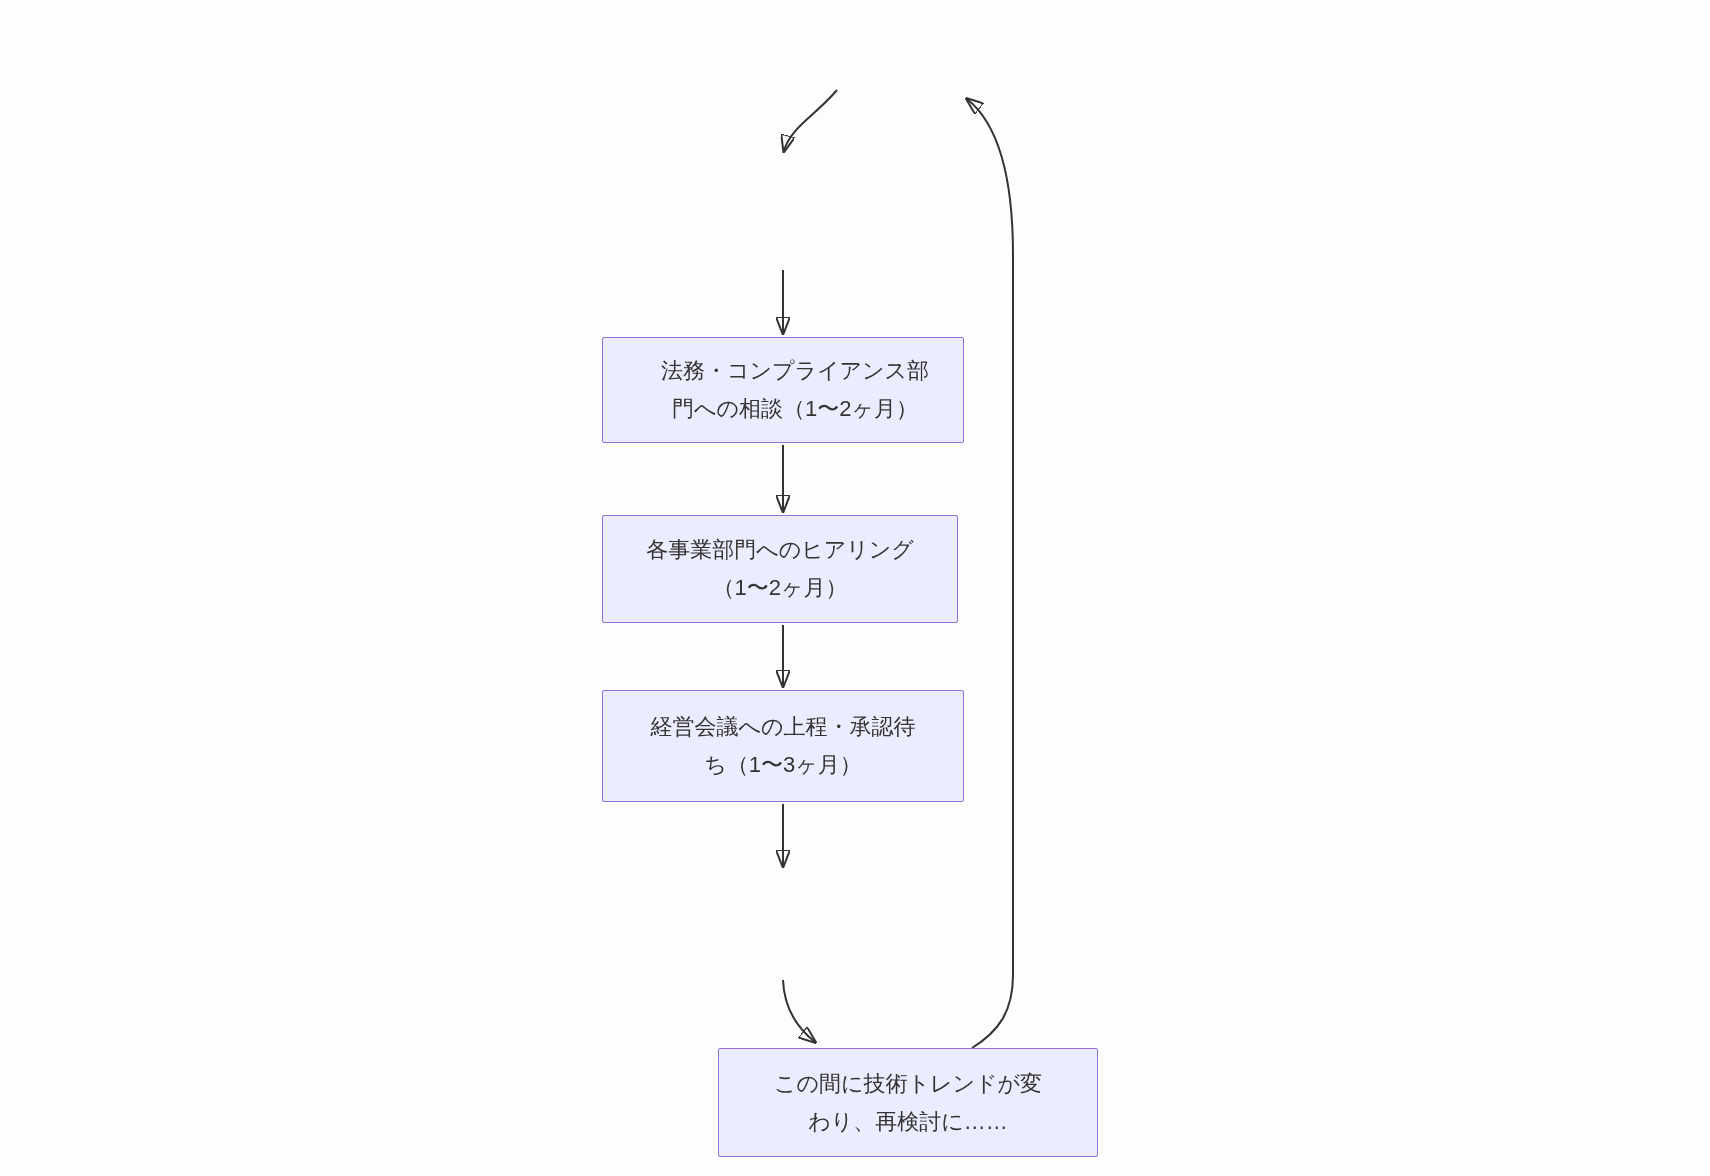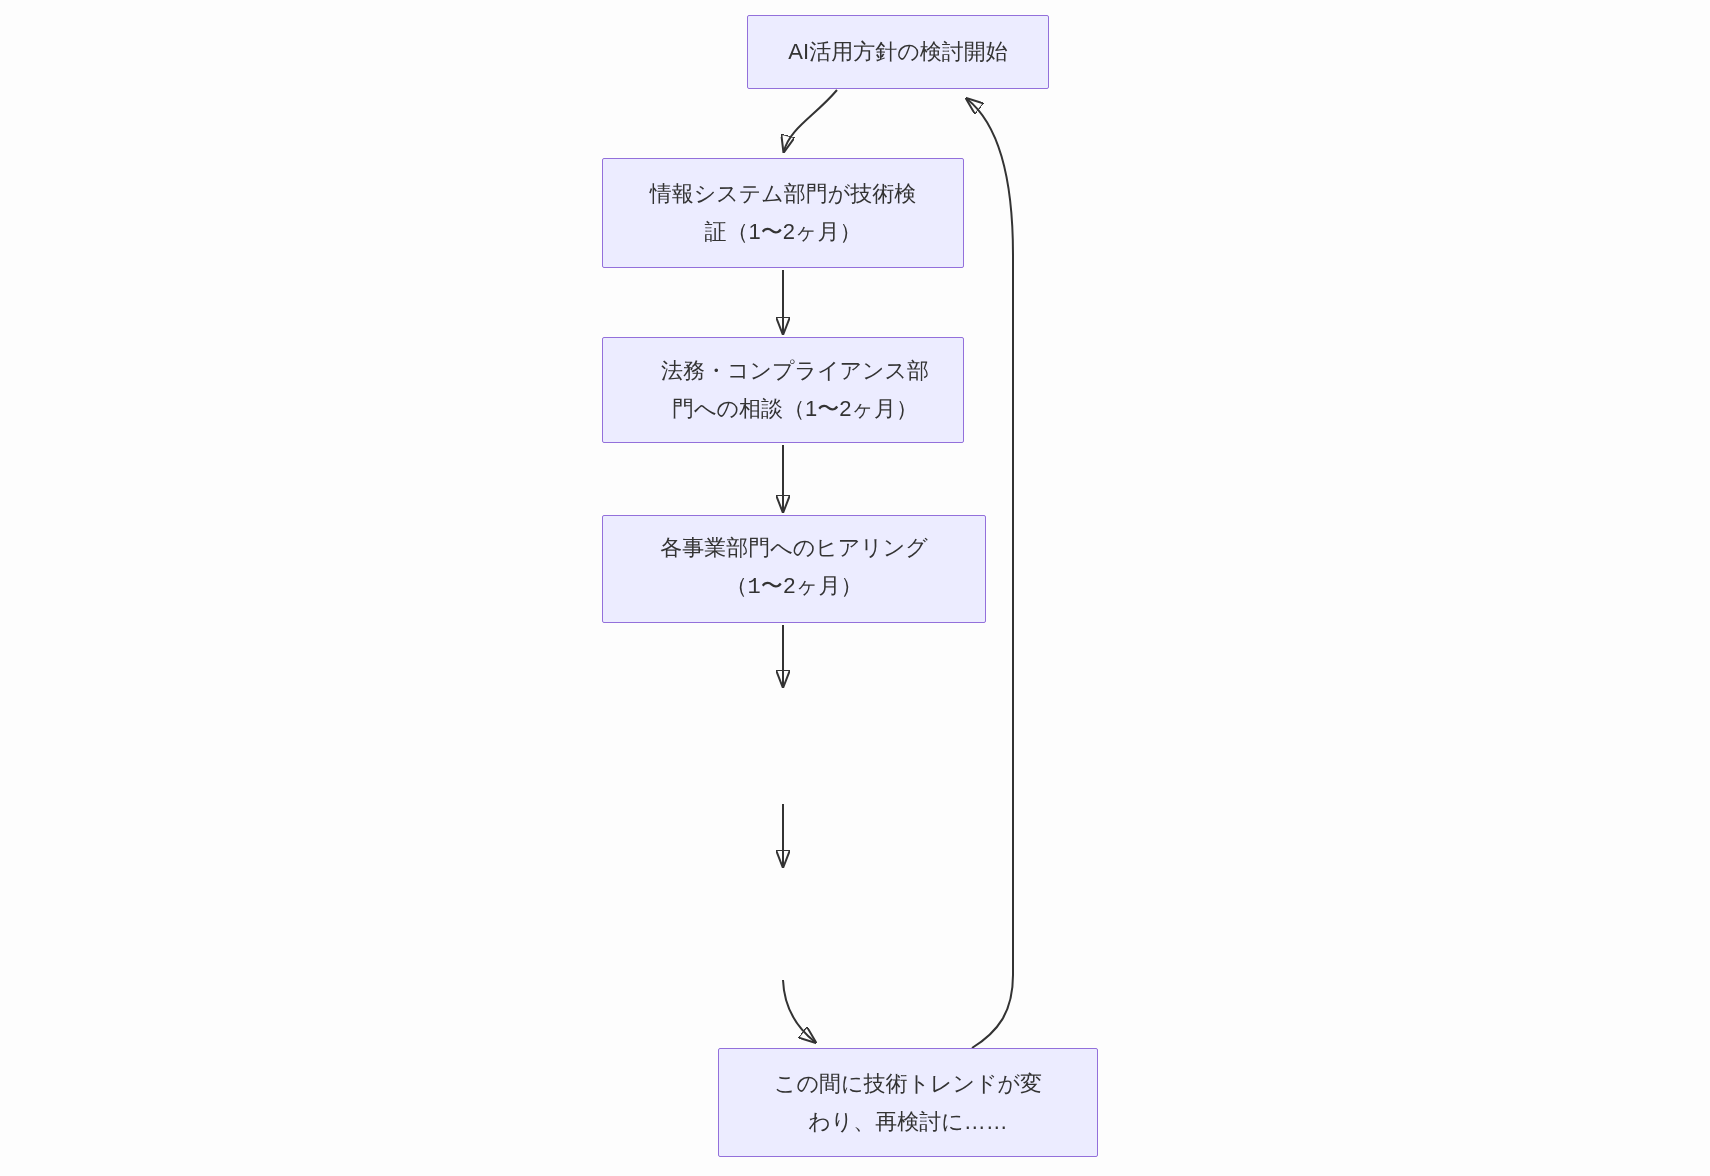"AI活用方針の検討開始" div.node { html: <div> <span>AI活用方針の検討開始</span> </div> -> none }
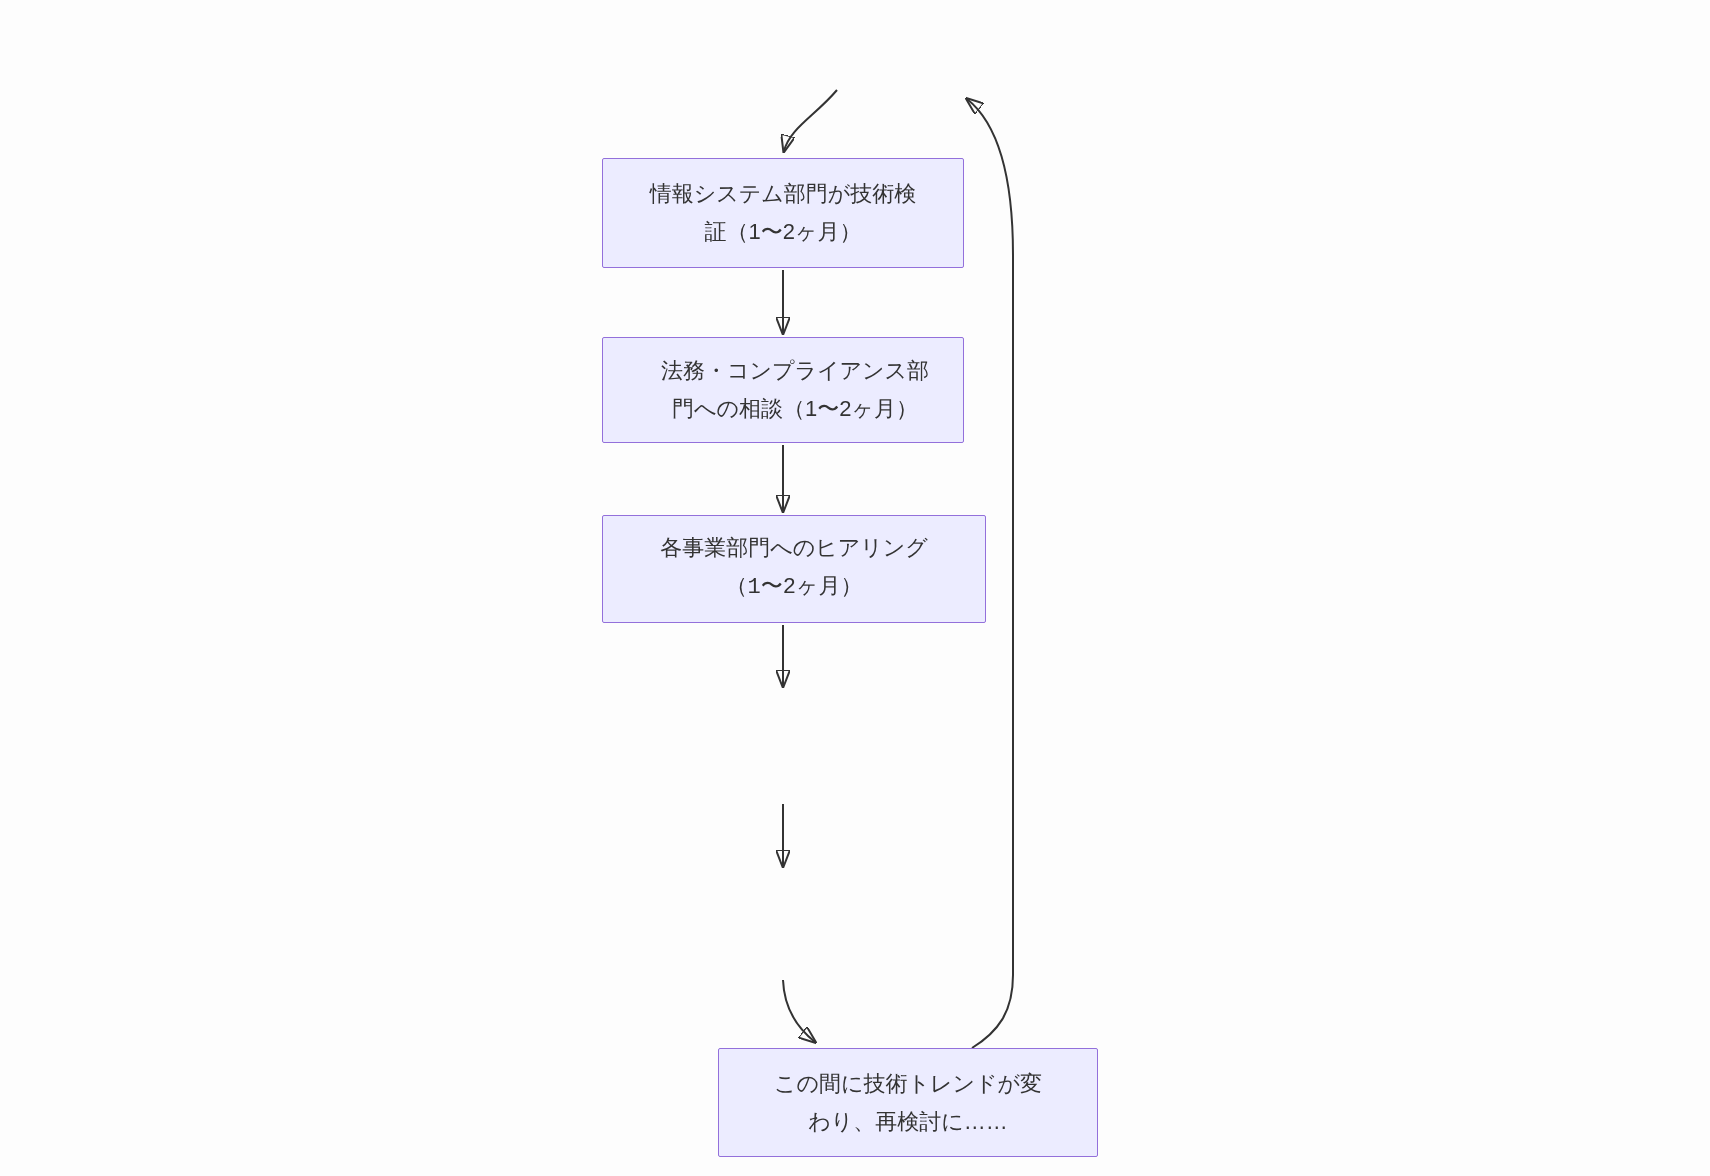"情報システム部門が技術検" div.node { html: <div> <span>情報システム部門が技術検 証（1〜2ヶ月）</span> </div> -> none }
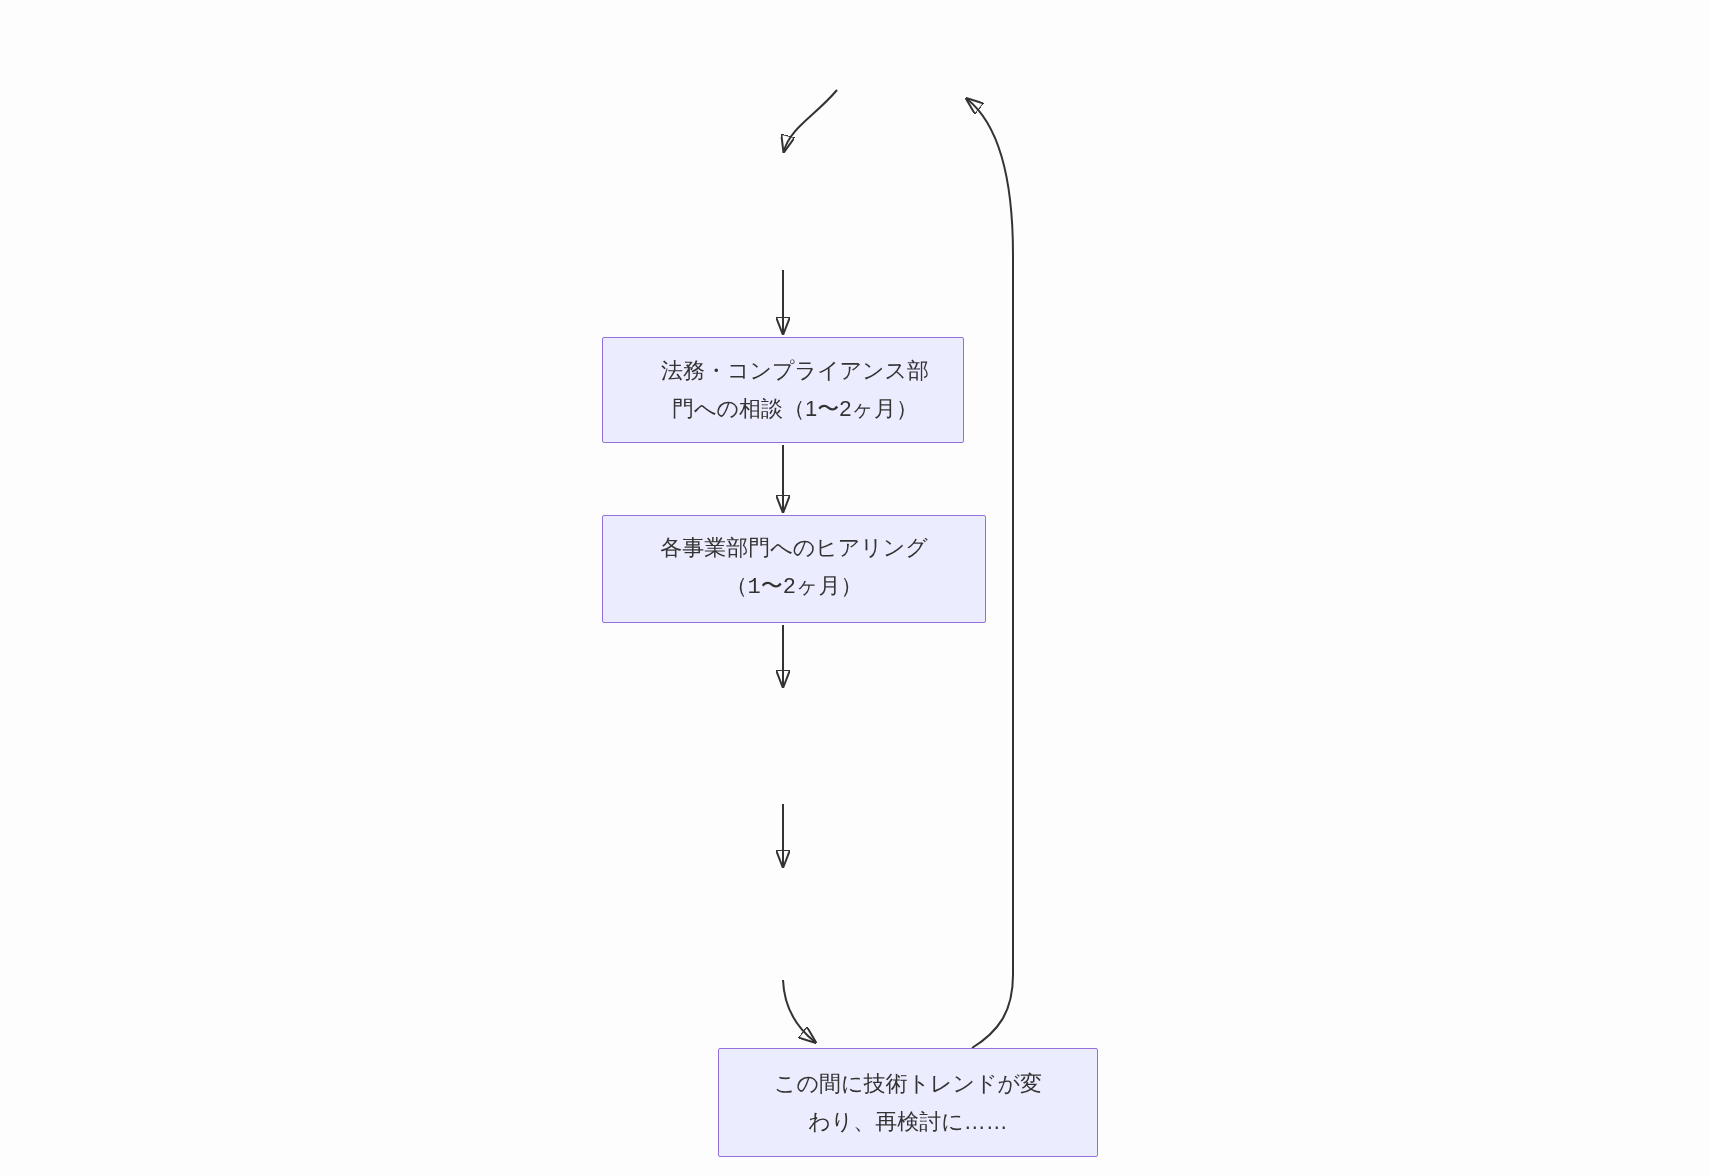"各事業部門へのヒアリング" .n-hear { font-family: Liberation Mono, monospace -> none; width: 384px -> 356px }
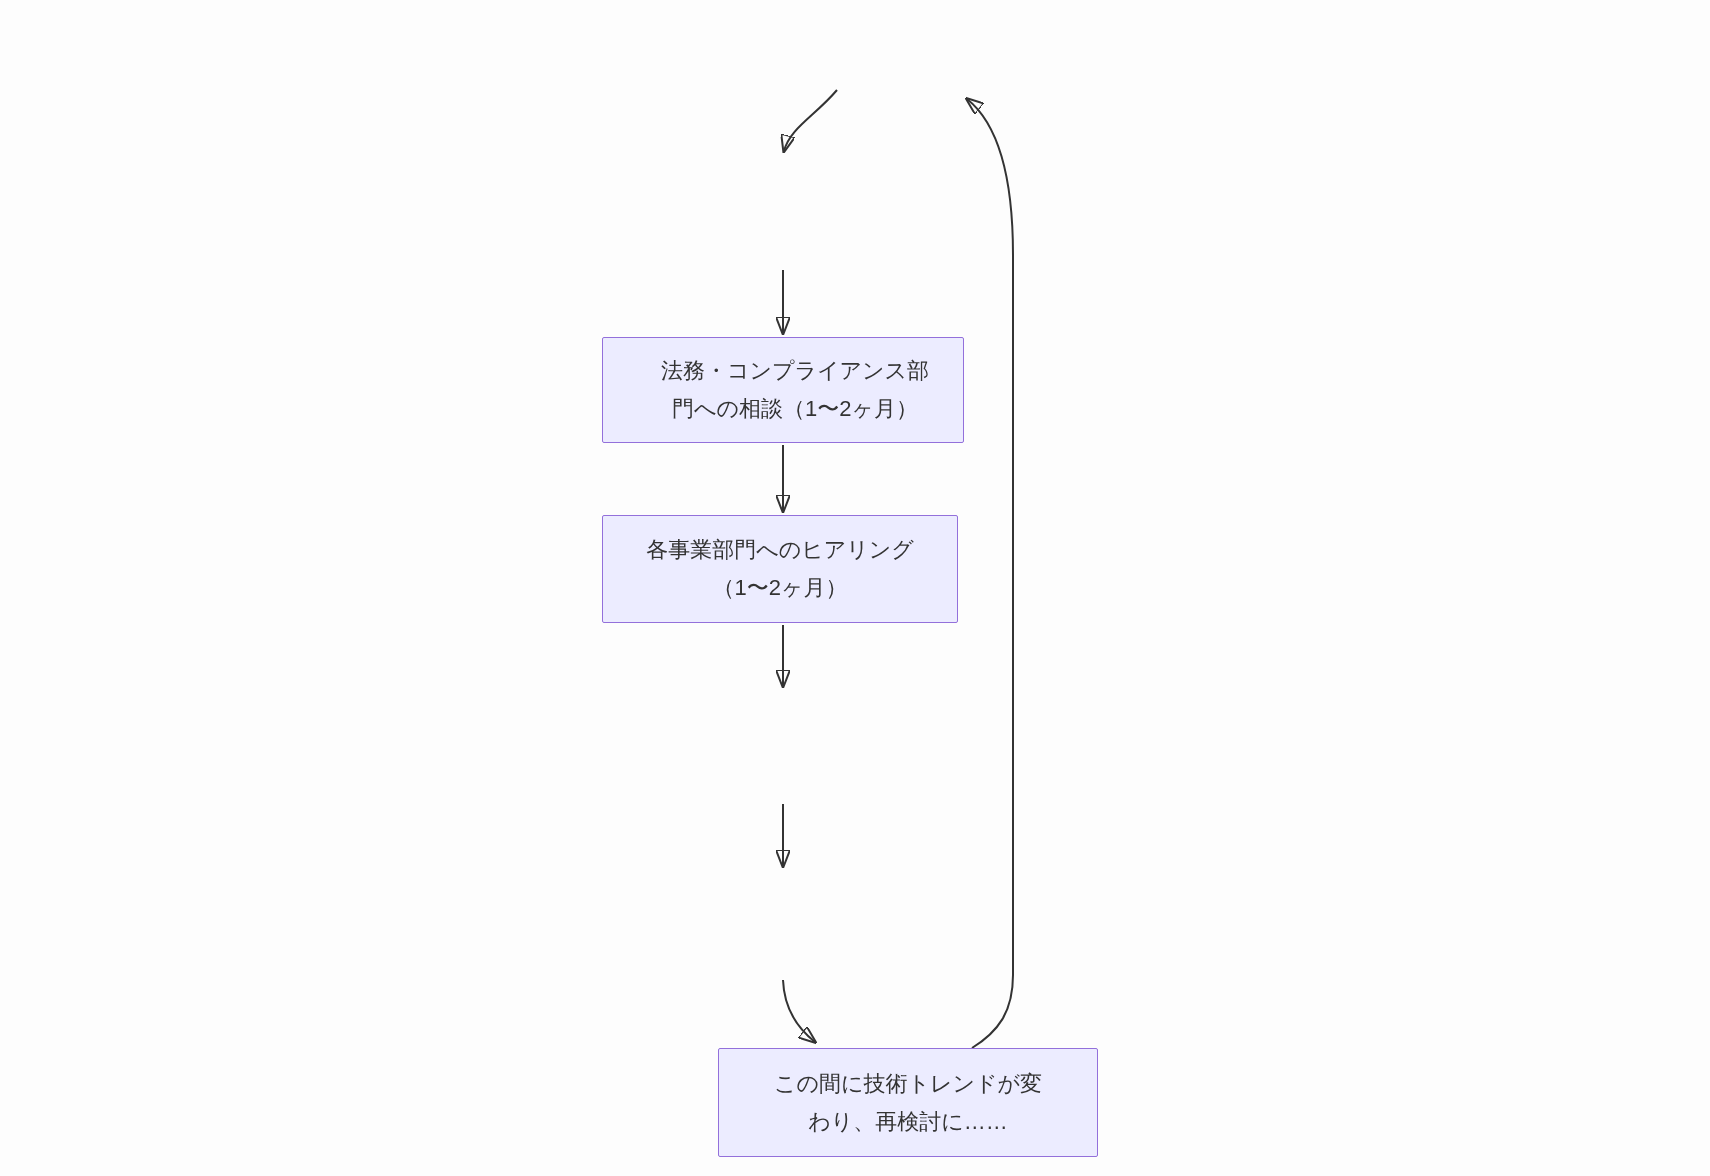"経営会議への上程・承認待" div.node { html: none -> <div> <span>経営会議への上程・承認待 ち（1〜3ヶ月）</span> </div> }
